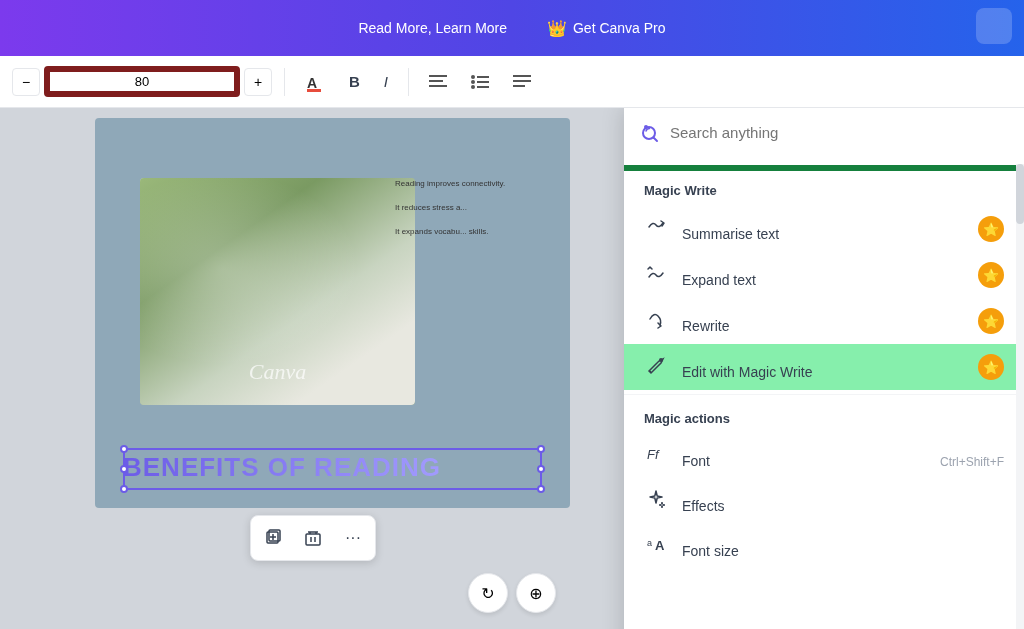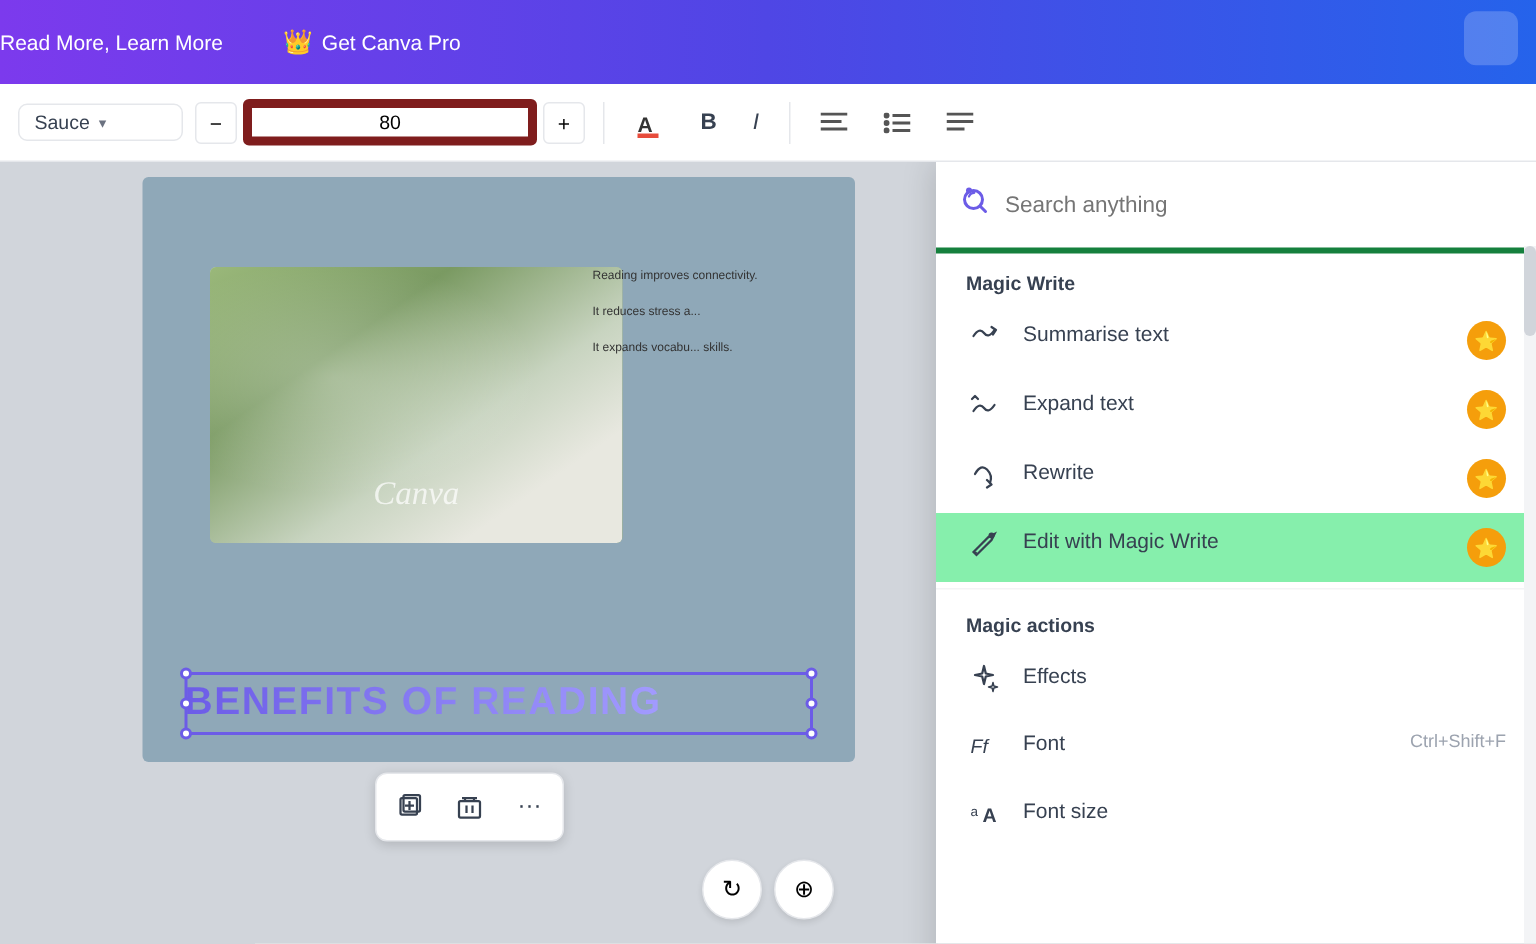"Read More, Learn More" .header { justify-content: flex-start -> center }
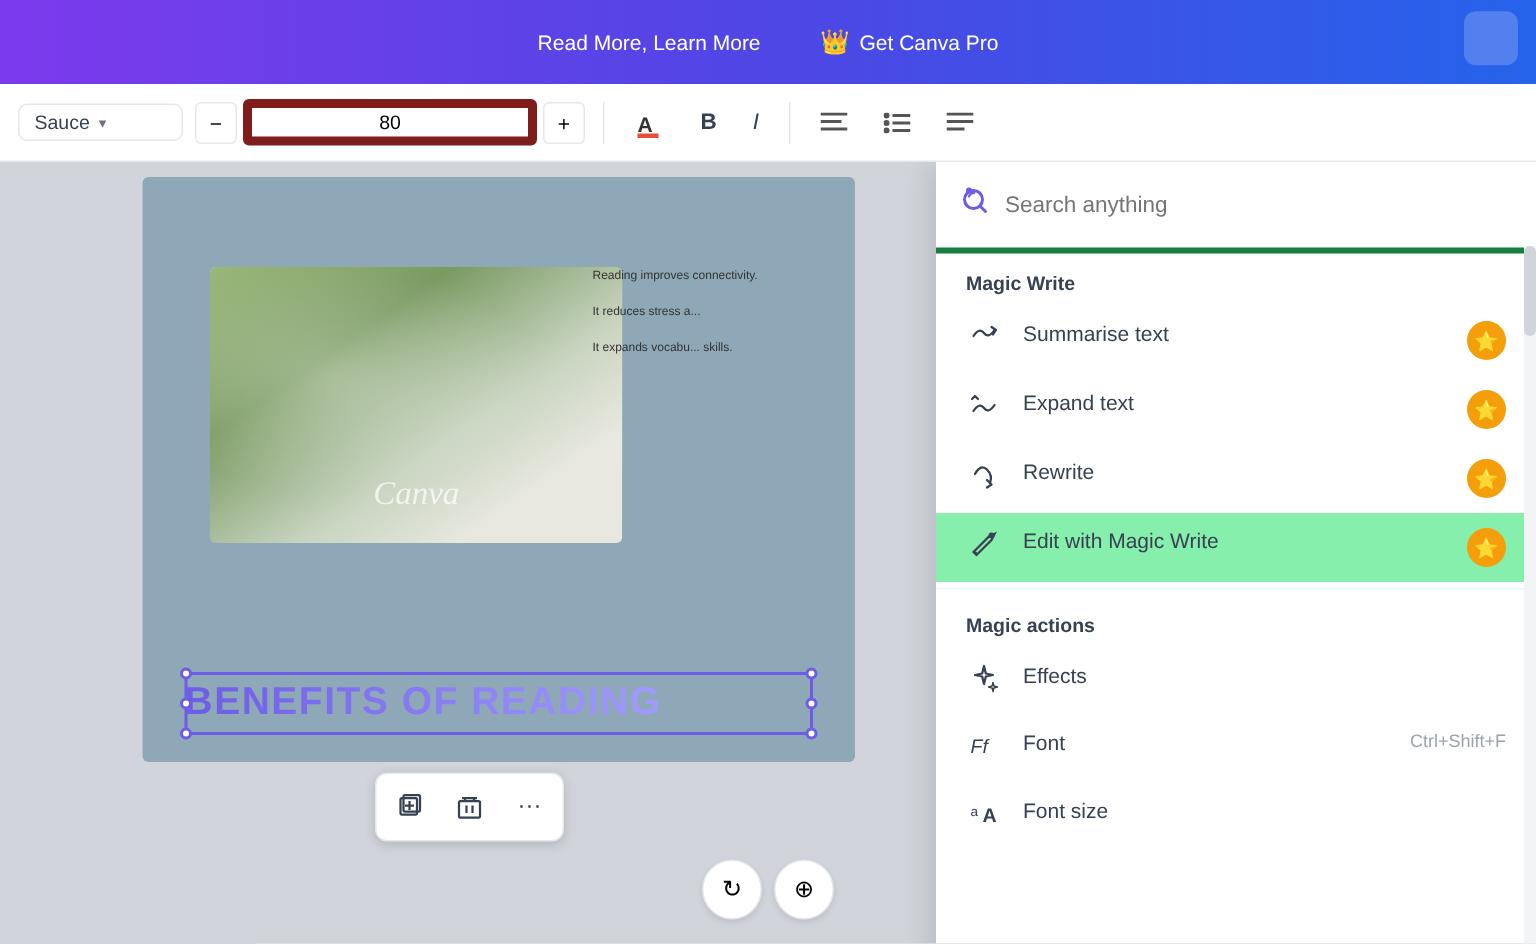"Sauce" div.font-selector { html: <div> <span>Sauce</span> <span>▾</span> </div> -> none }
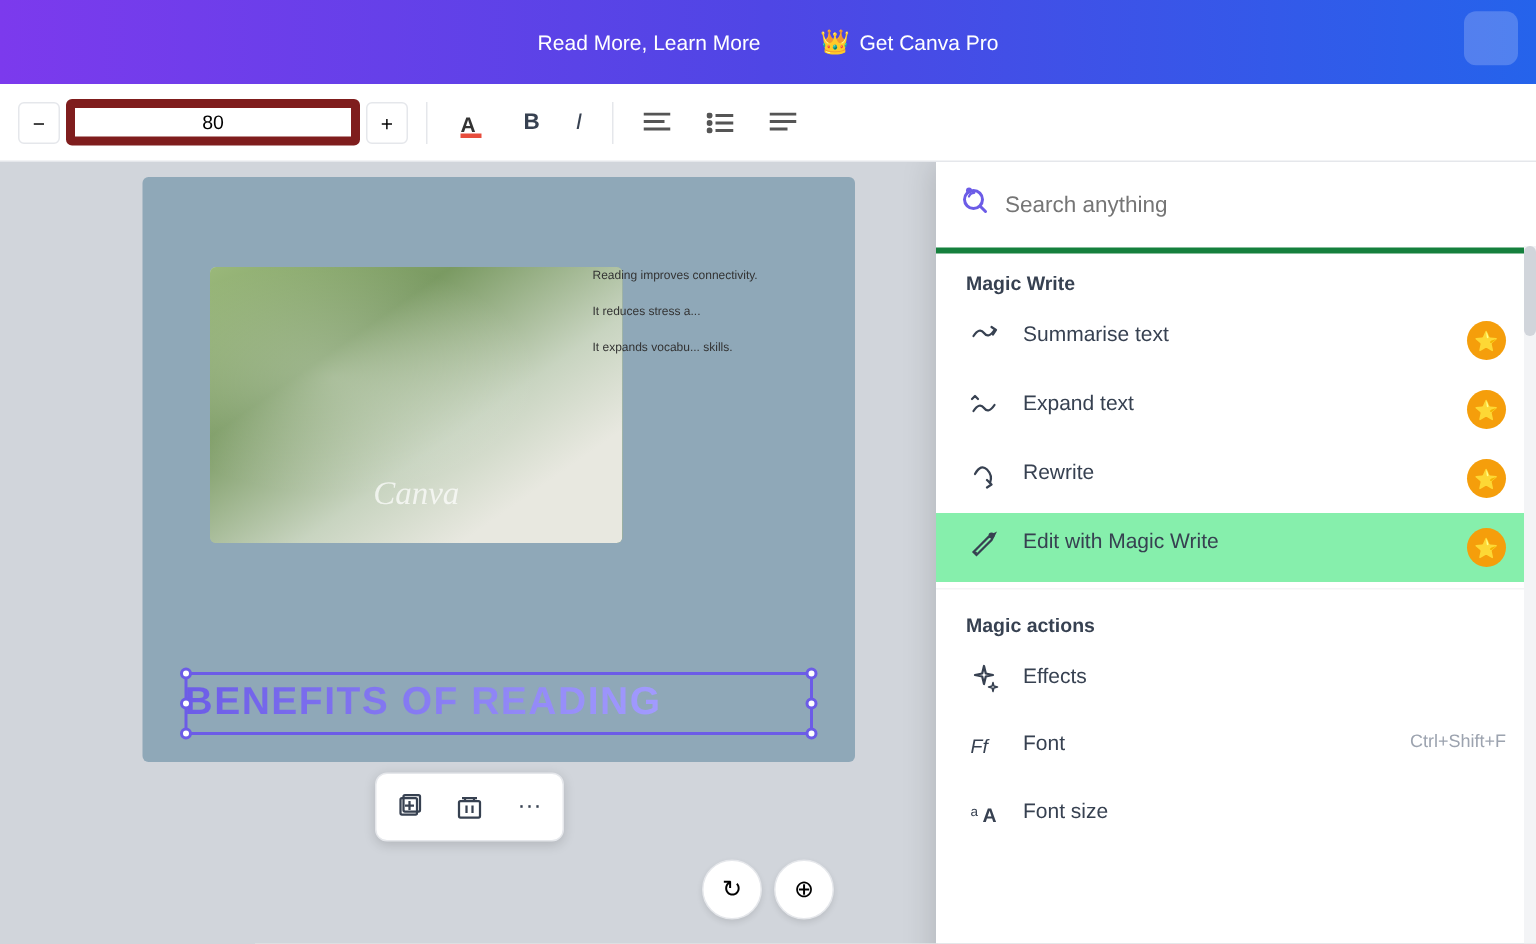"Search anything" .dropdown-search { align-items: center -> flex-start; border-bottom: 4px solid #15803d -> 6px solid #15803d }
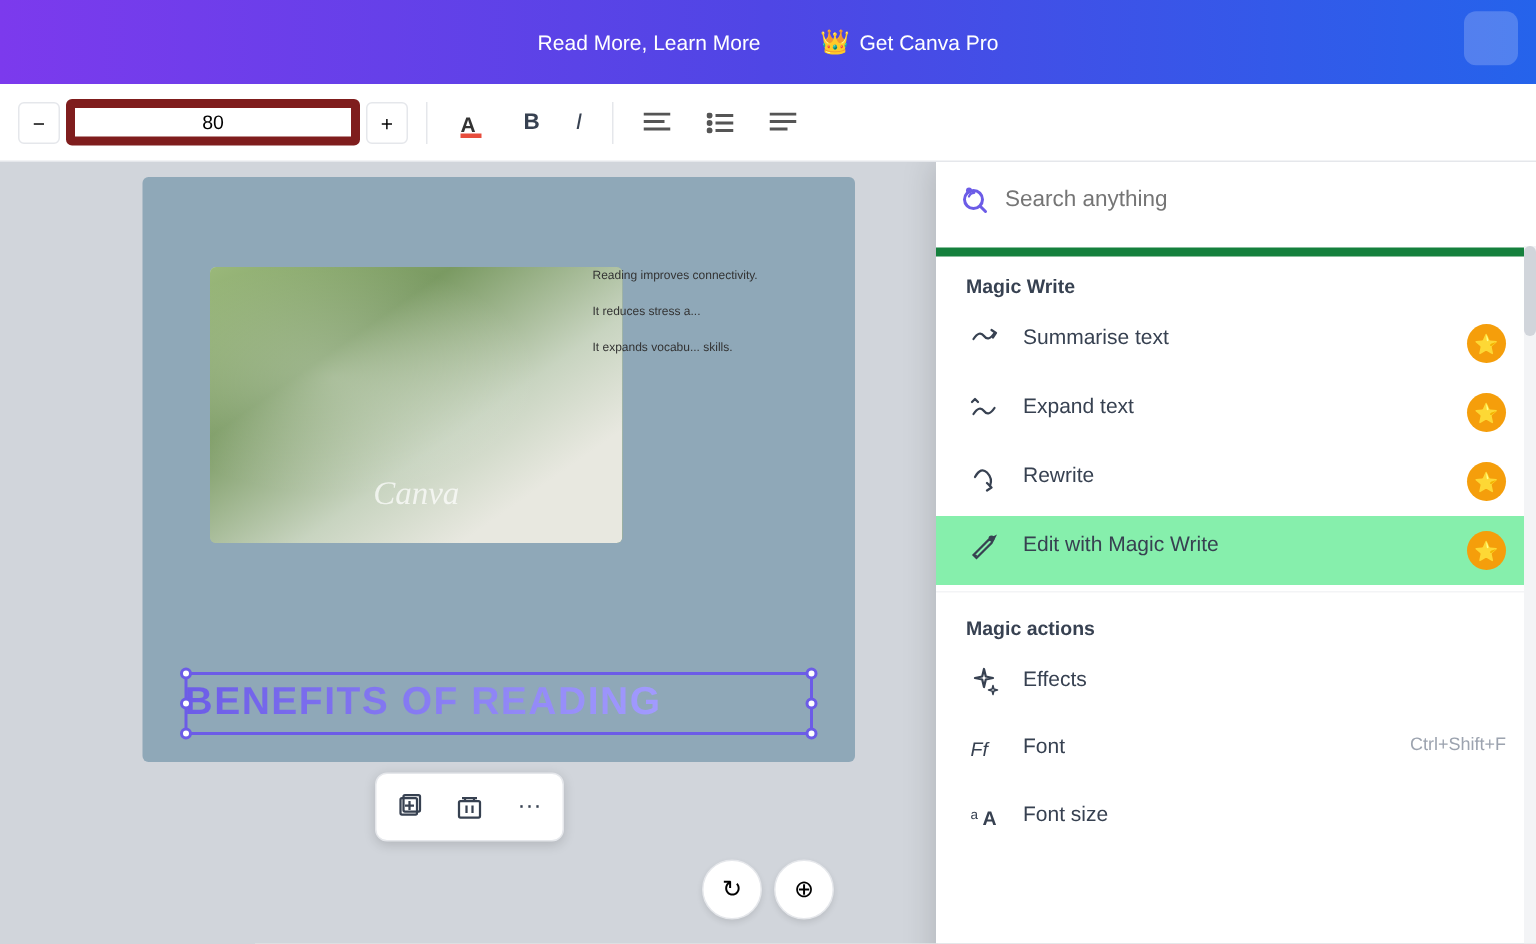"Summarise text" .dropdown-item { align-items: flex-start -> flex-end }
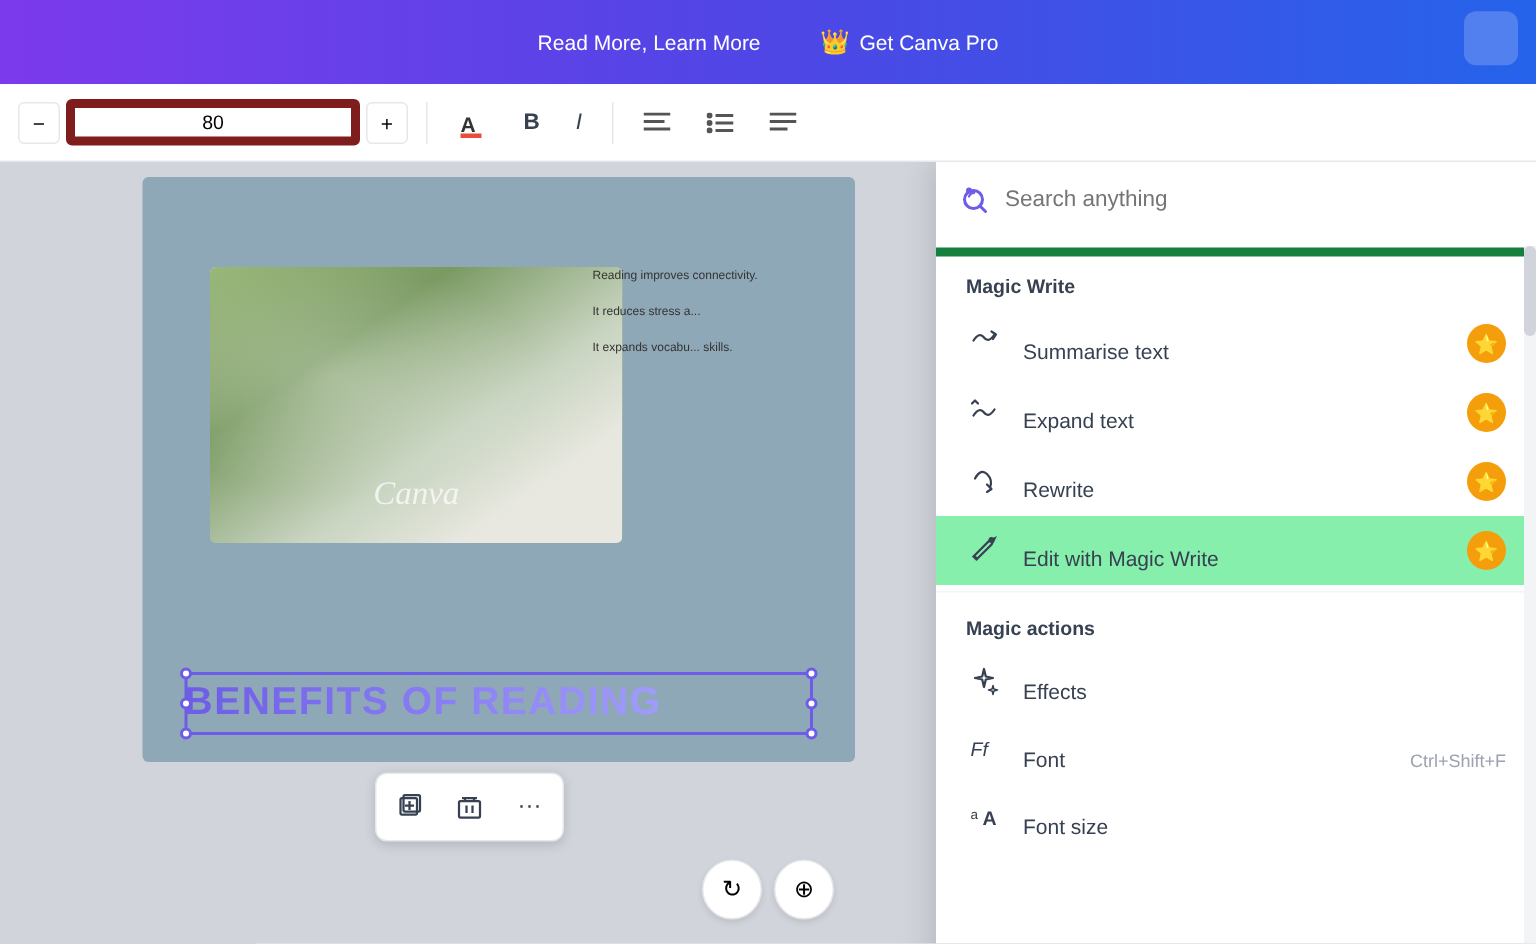"Canva" .design-image { height: 184px -> 227px }
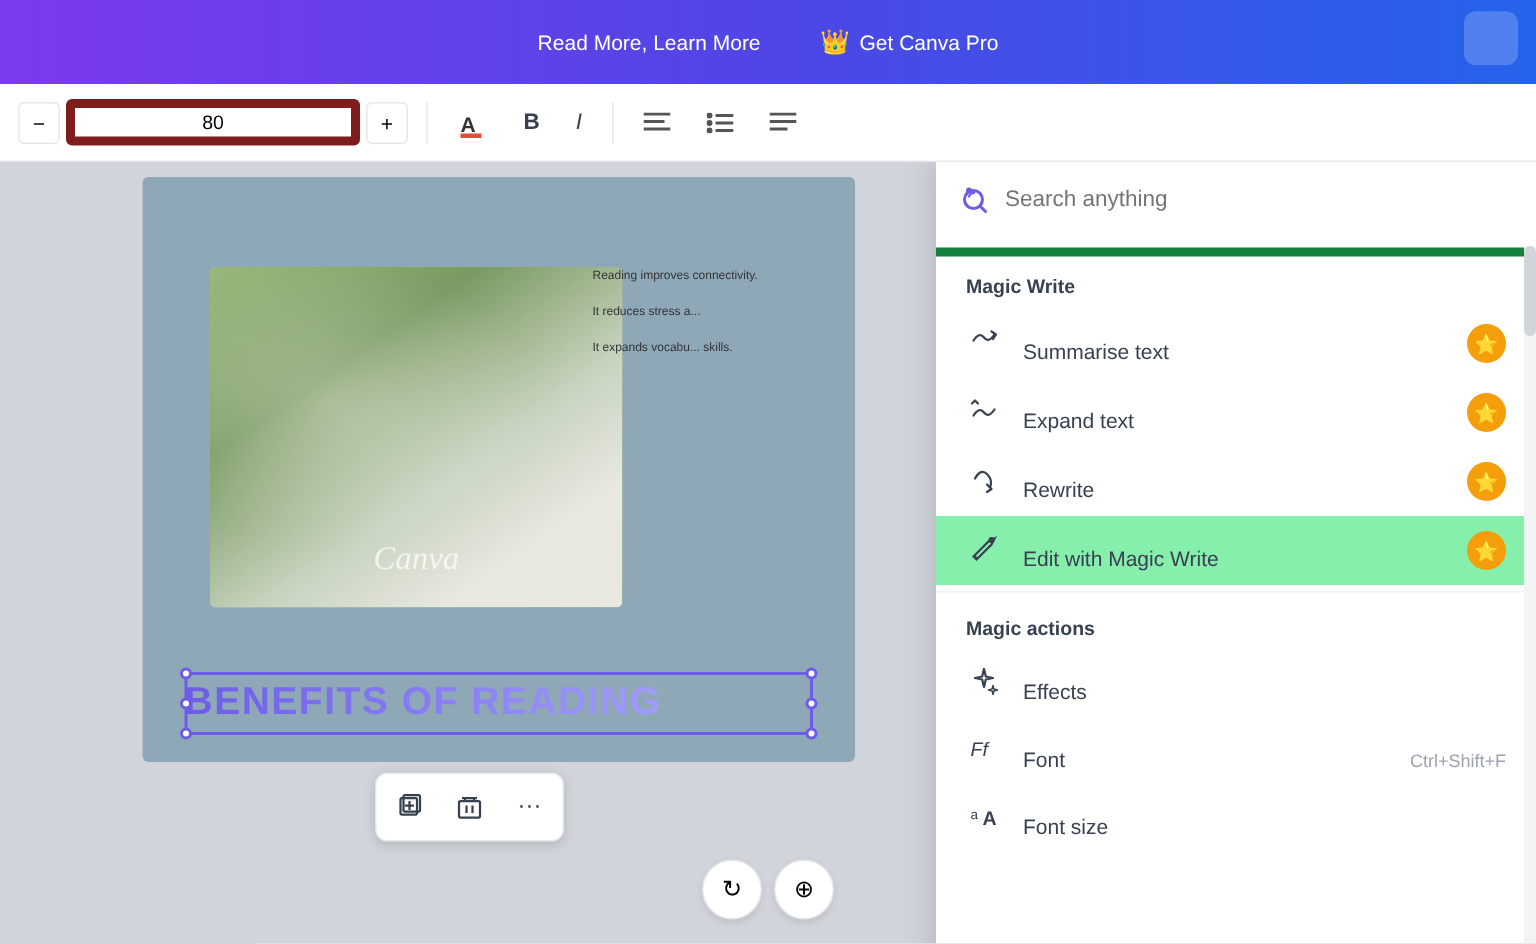"Effects" div.dropdown-item { order: before "Ff" -> after "Ff" }
